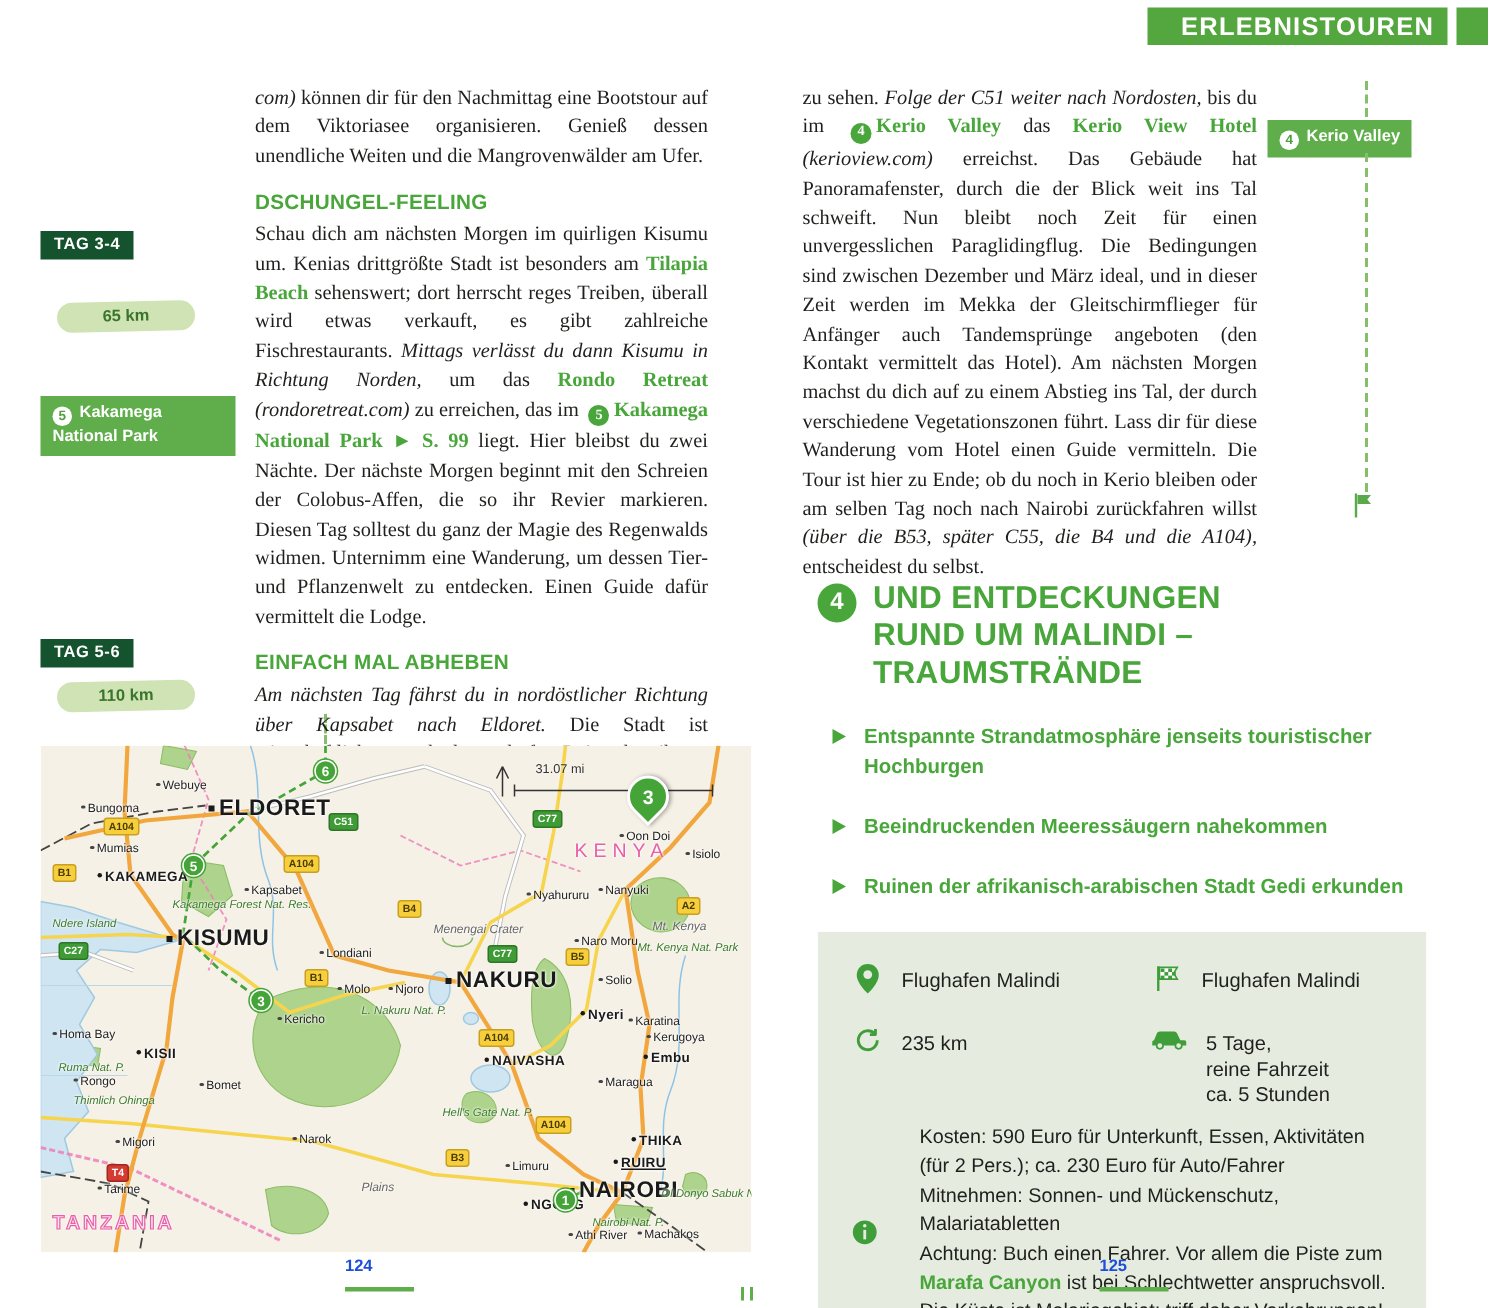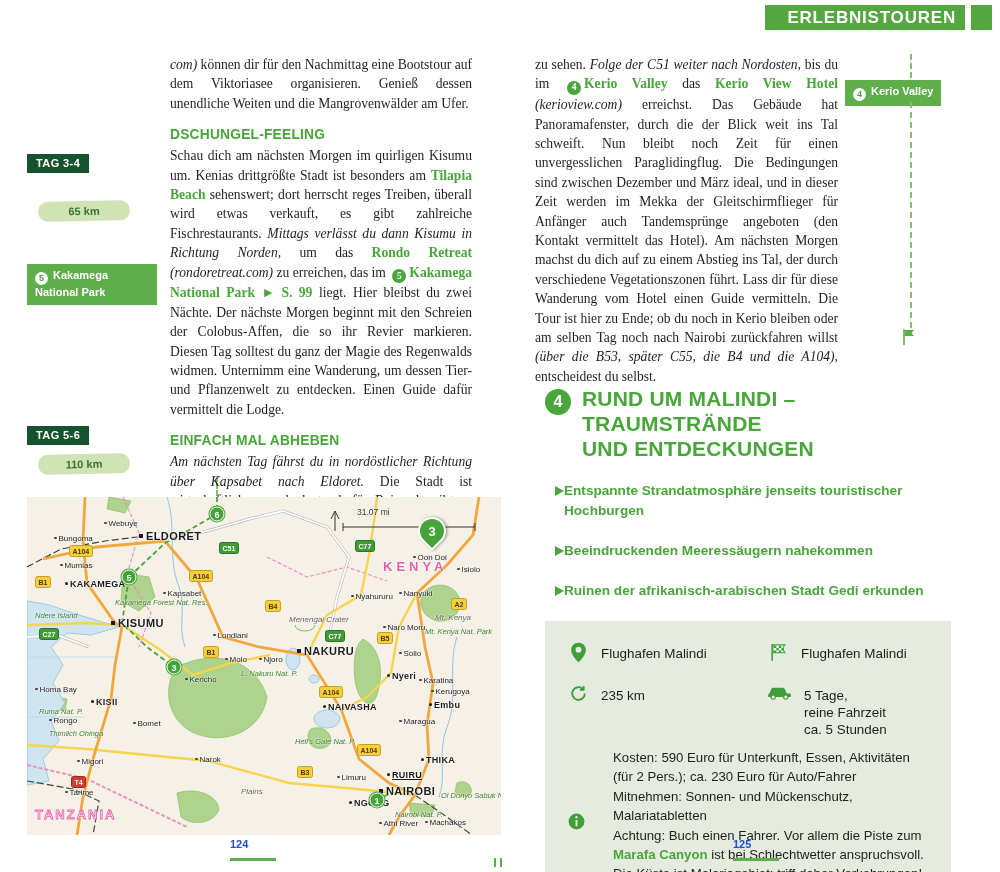"RUND UM MALINDI – TRAUMSTRÄNDE" div { order: before "UND ENTDECKUNGEN" -> after "UND ENTDECKUNGEN" }
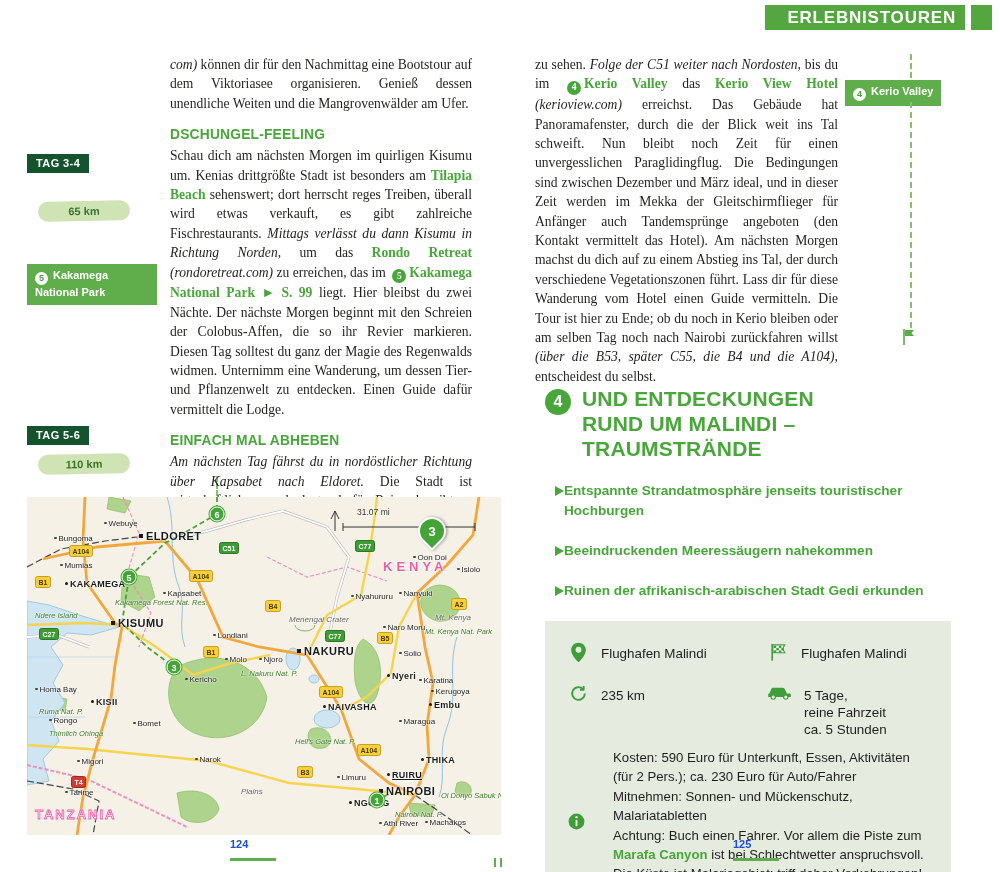"Entspannte Strandatmosphäre jenseits" .brow { gap: 0 -> 12px }
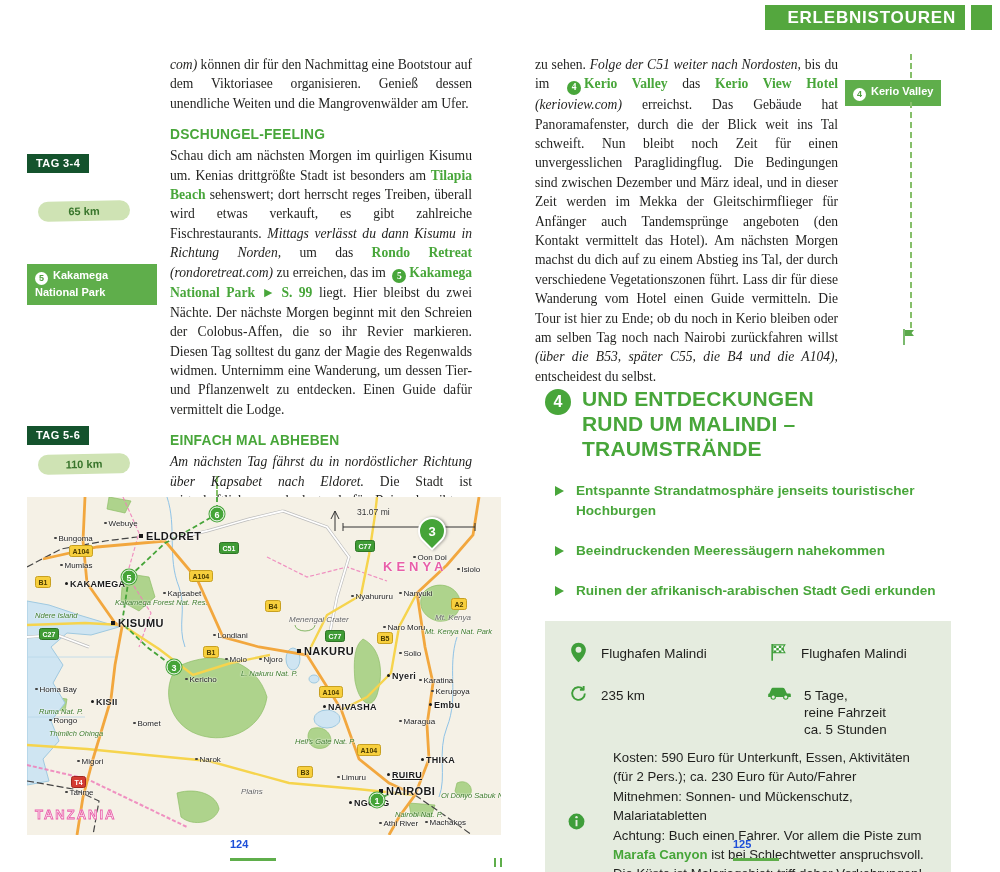"ELDORET" .ml-big { font-size: 11px -> 15px }
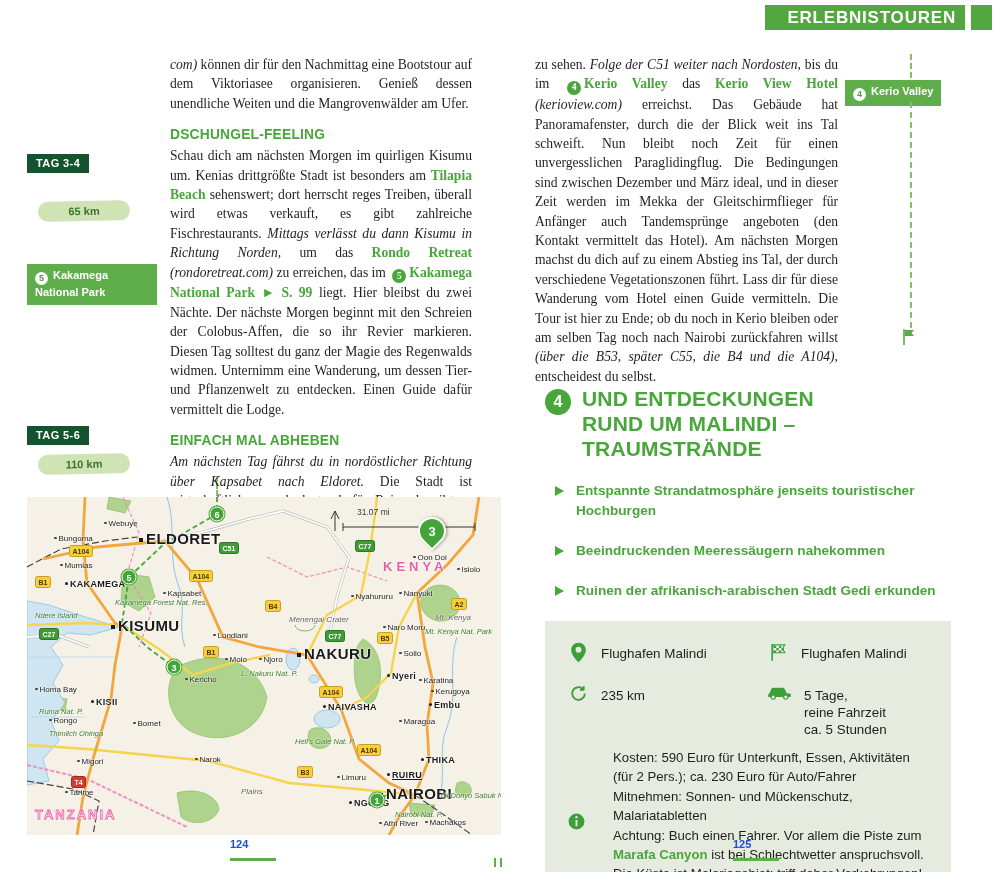"KENYA" .ml-country { font-weight: bold -> normal }
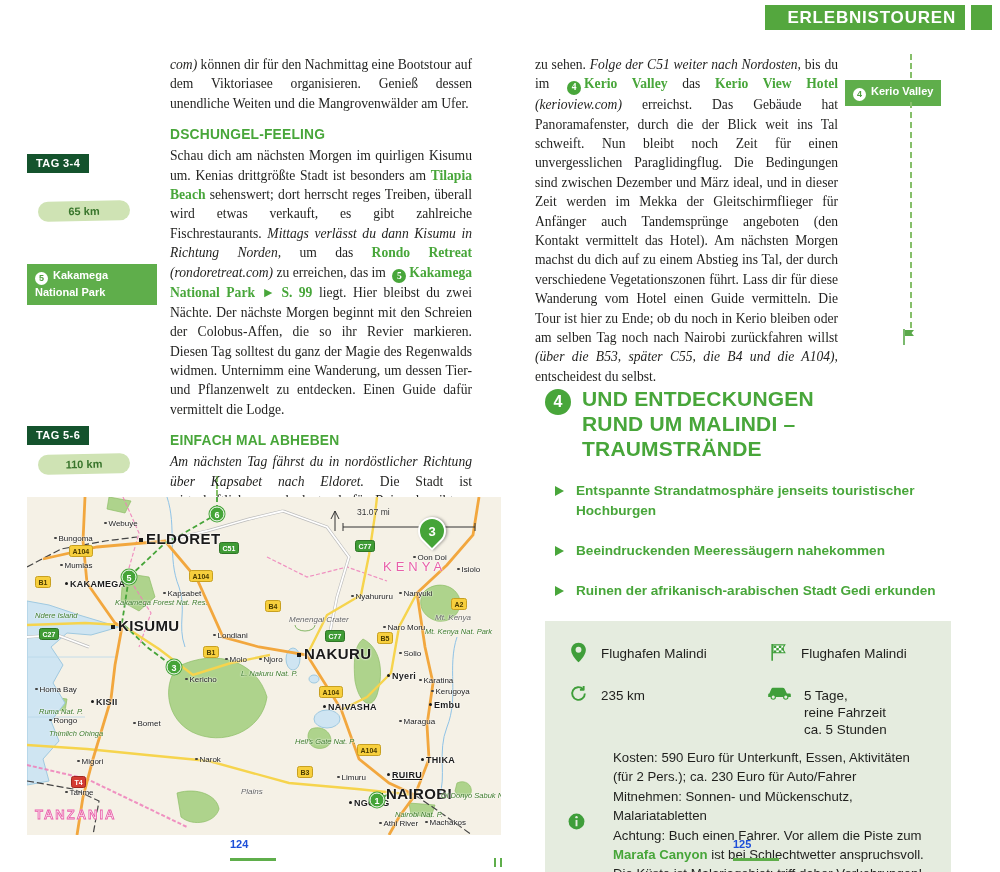"RUIRU" span.ml { left: 360px -> 382px }
